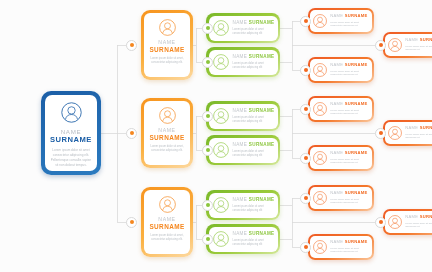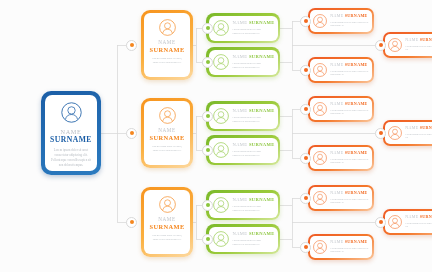"SURNAME" #chart { font-family: Liberation Serif, serif -> none }
